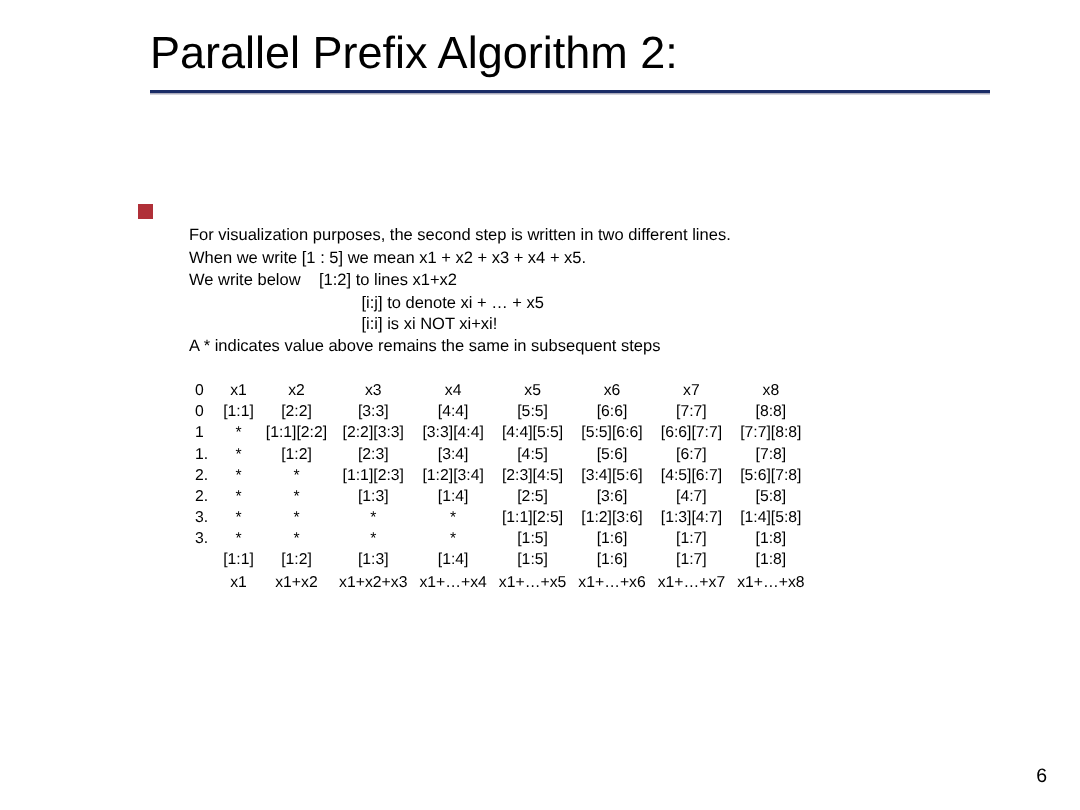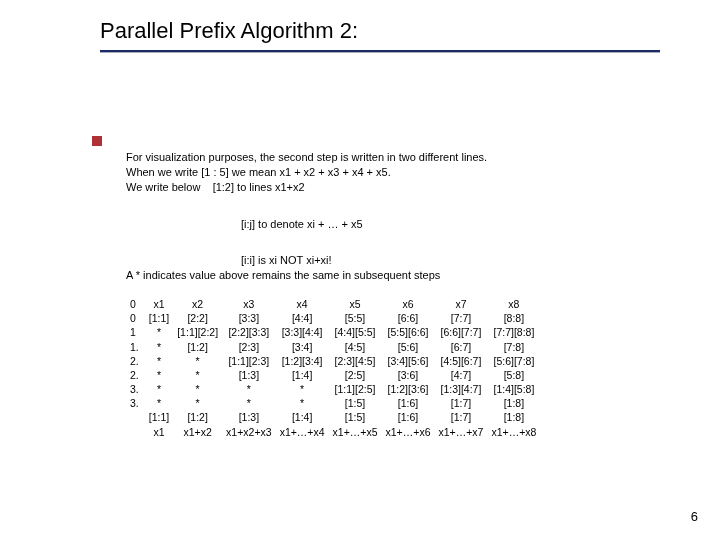"Parallel Prefix Algorithm 2:" .title-text { font-size: 22px -> 30px }
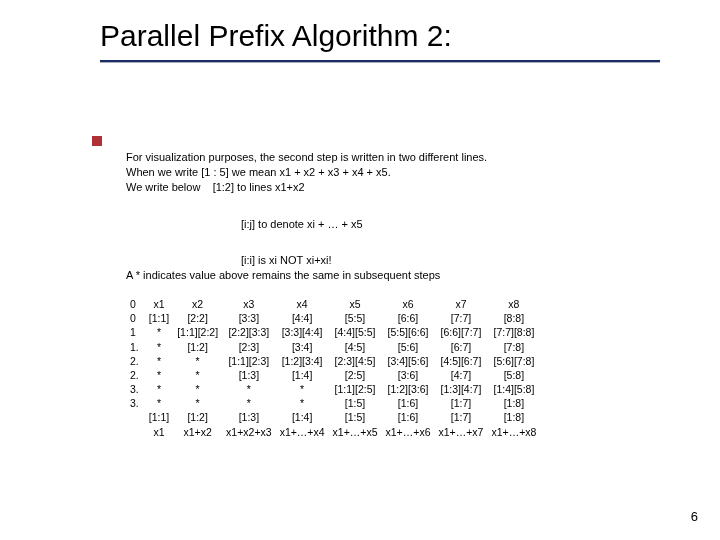"[i:j] to denote xi +" .notation .indent { margin-top: 22px -> none }
